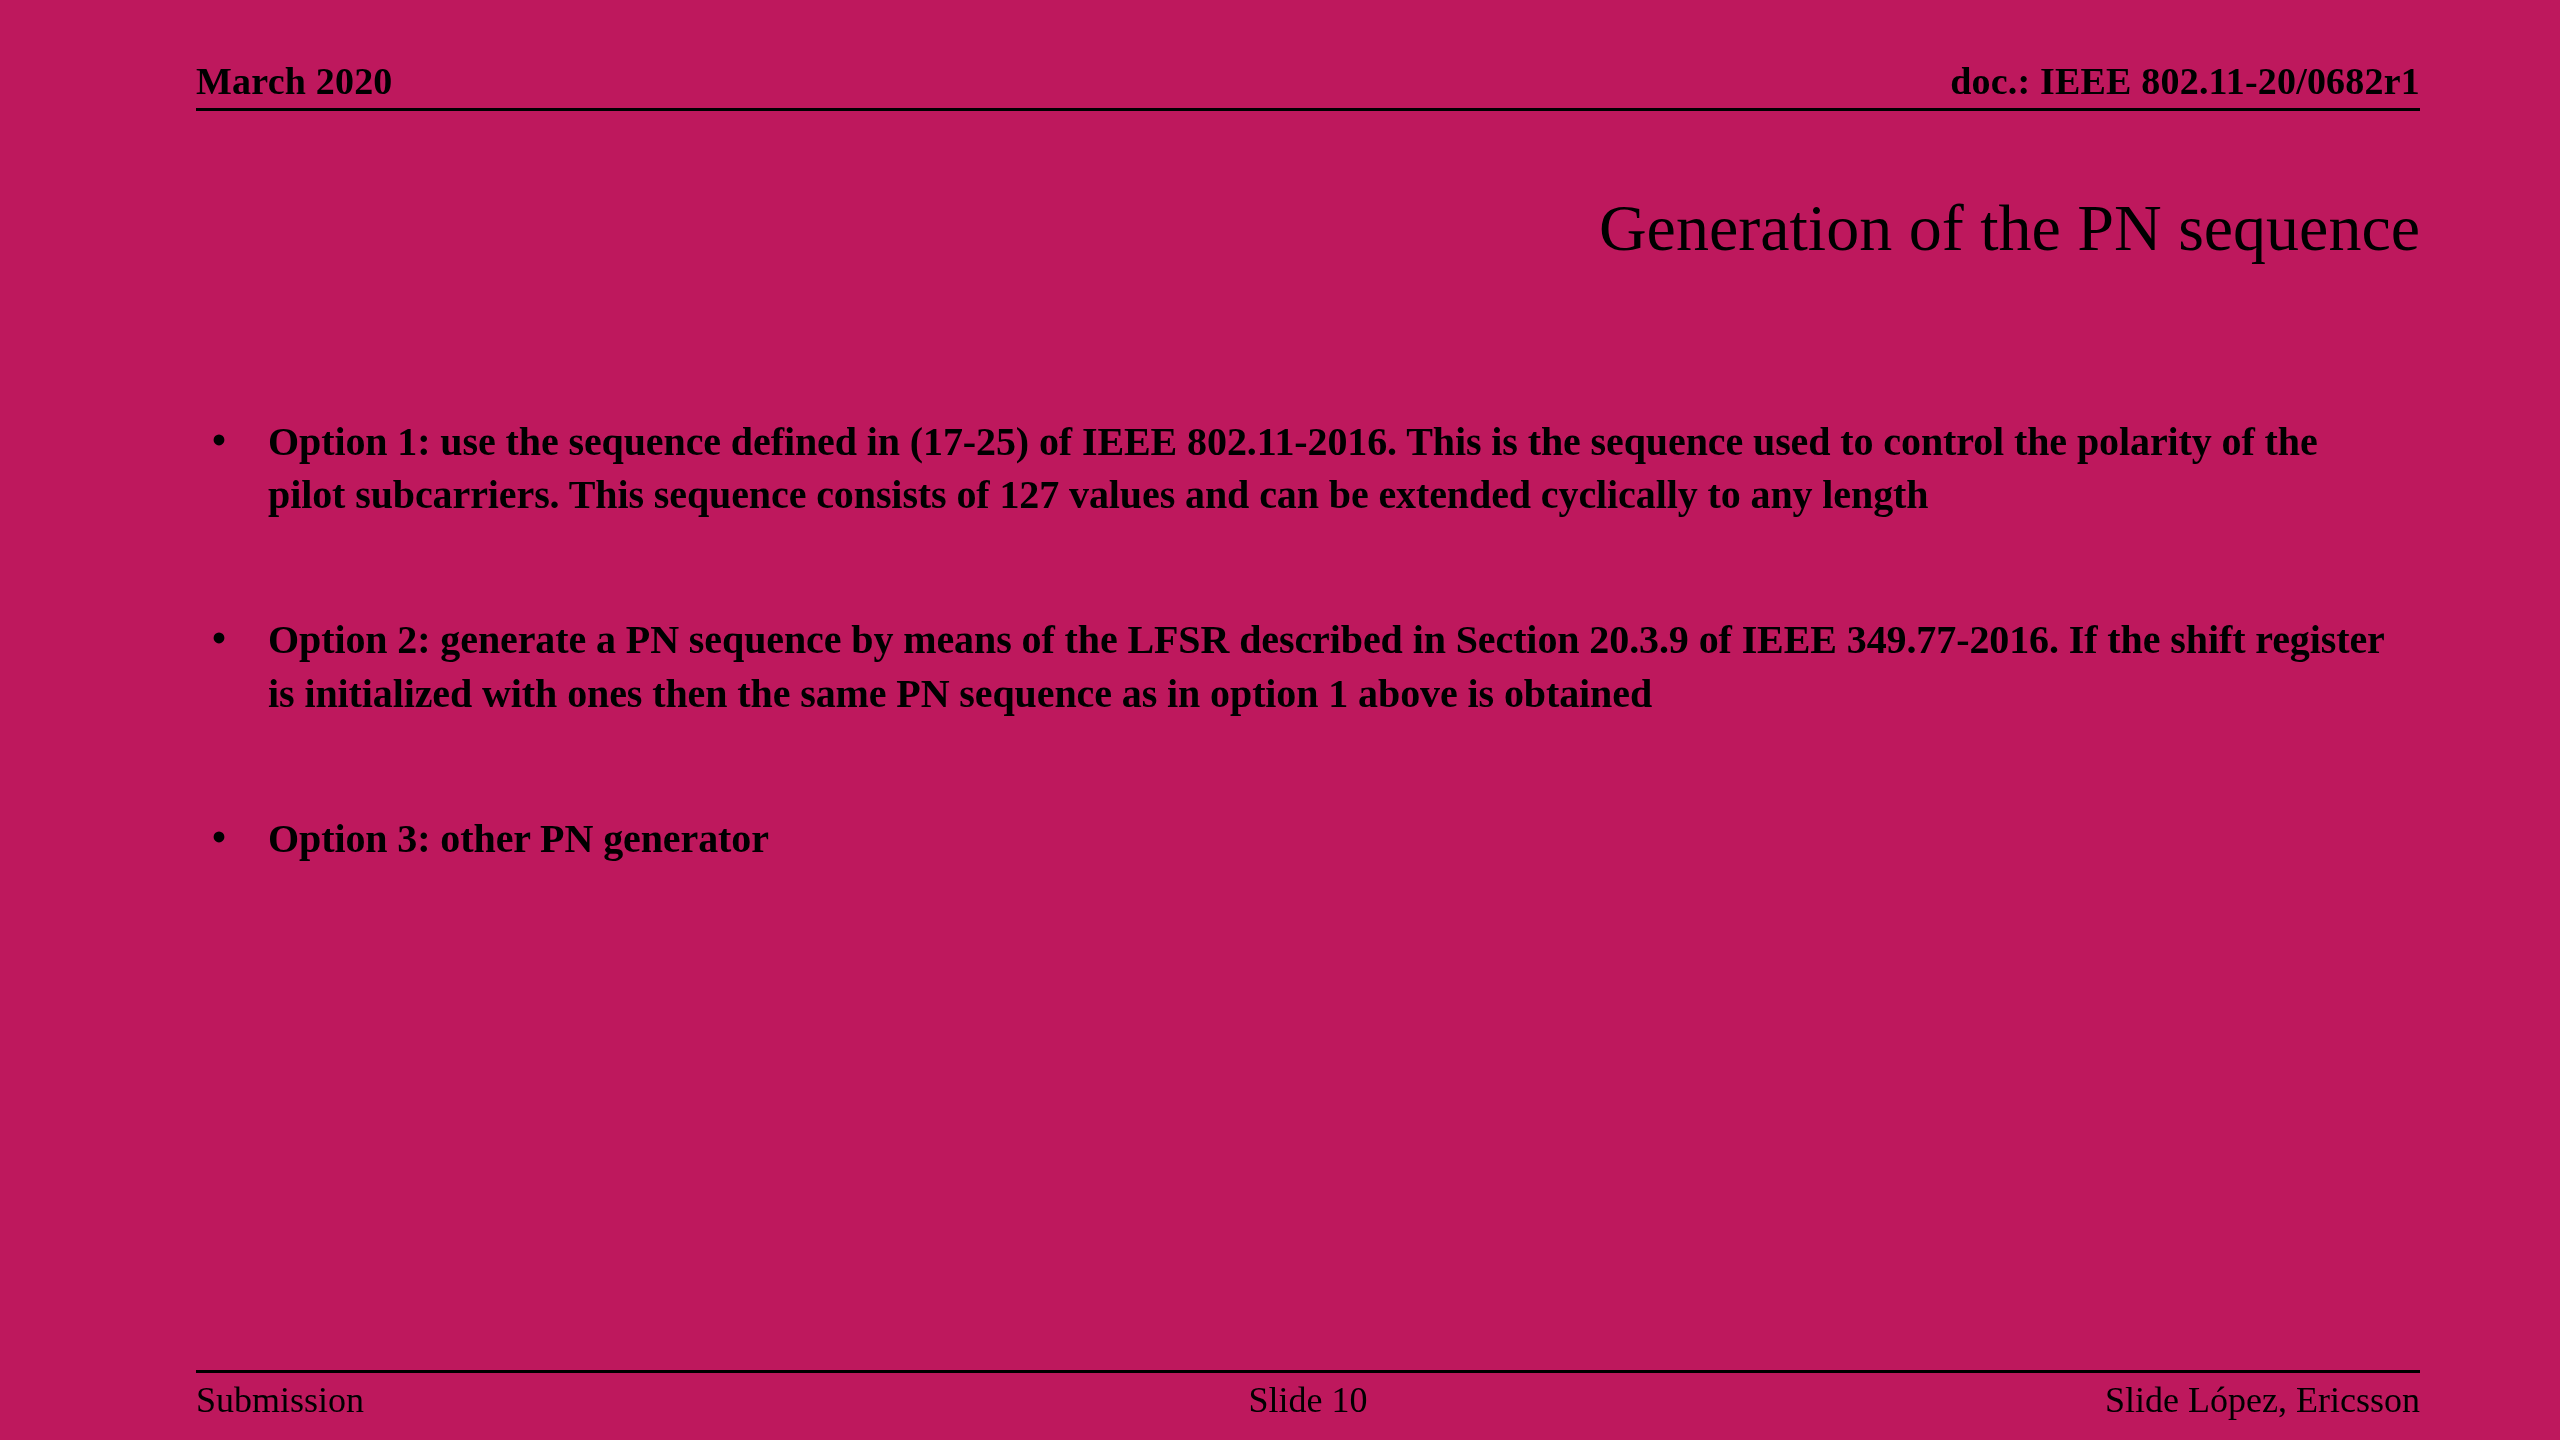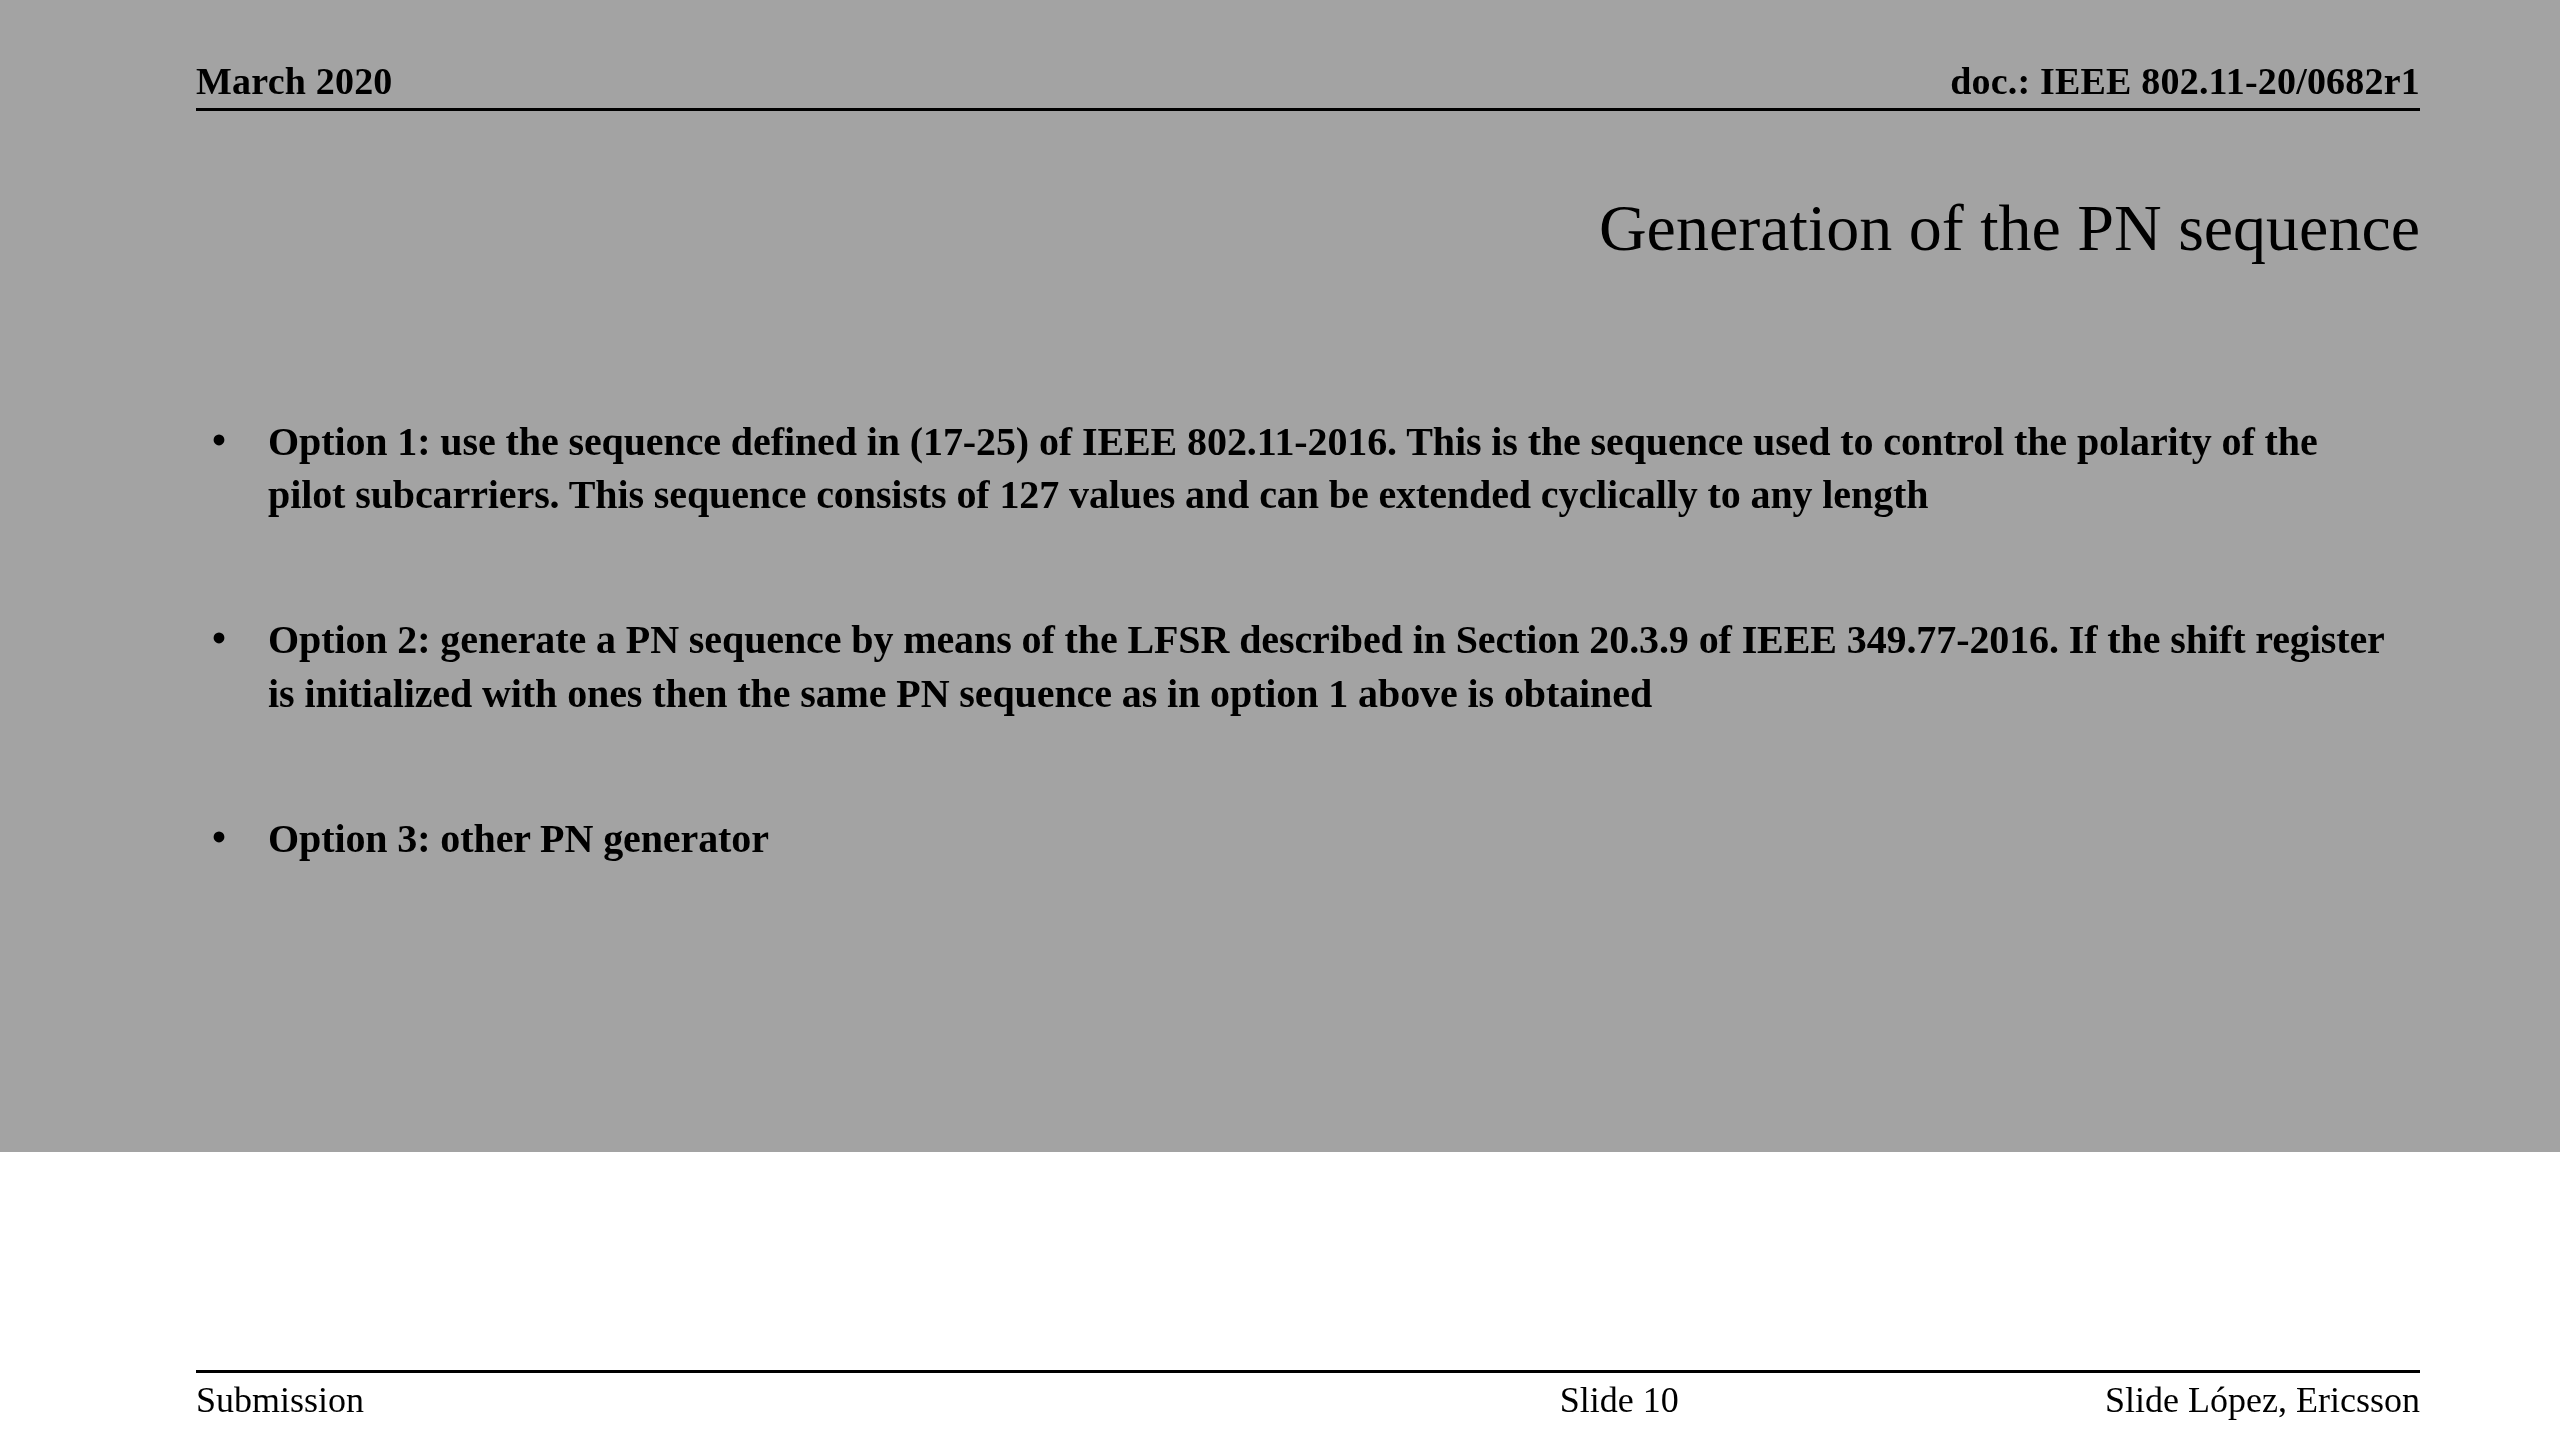"March 2020" .slide { background: #a3a3a3 -> #be185d; height: 1152px -> 1440px }
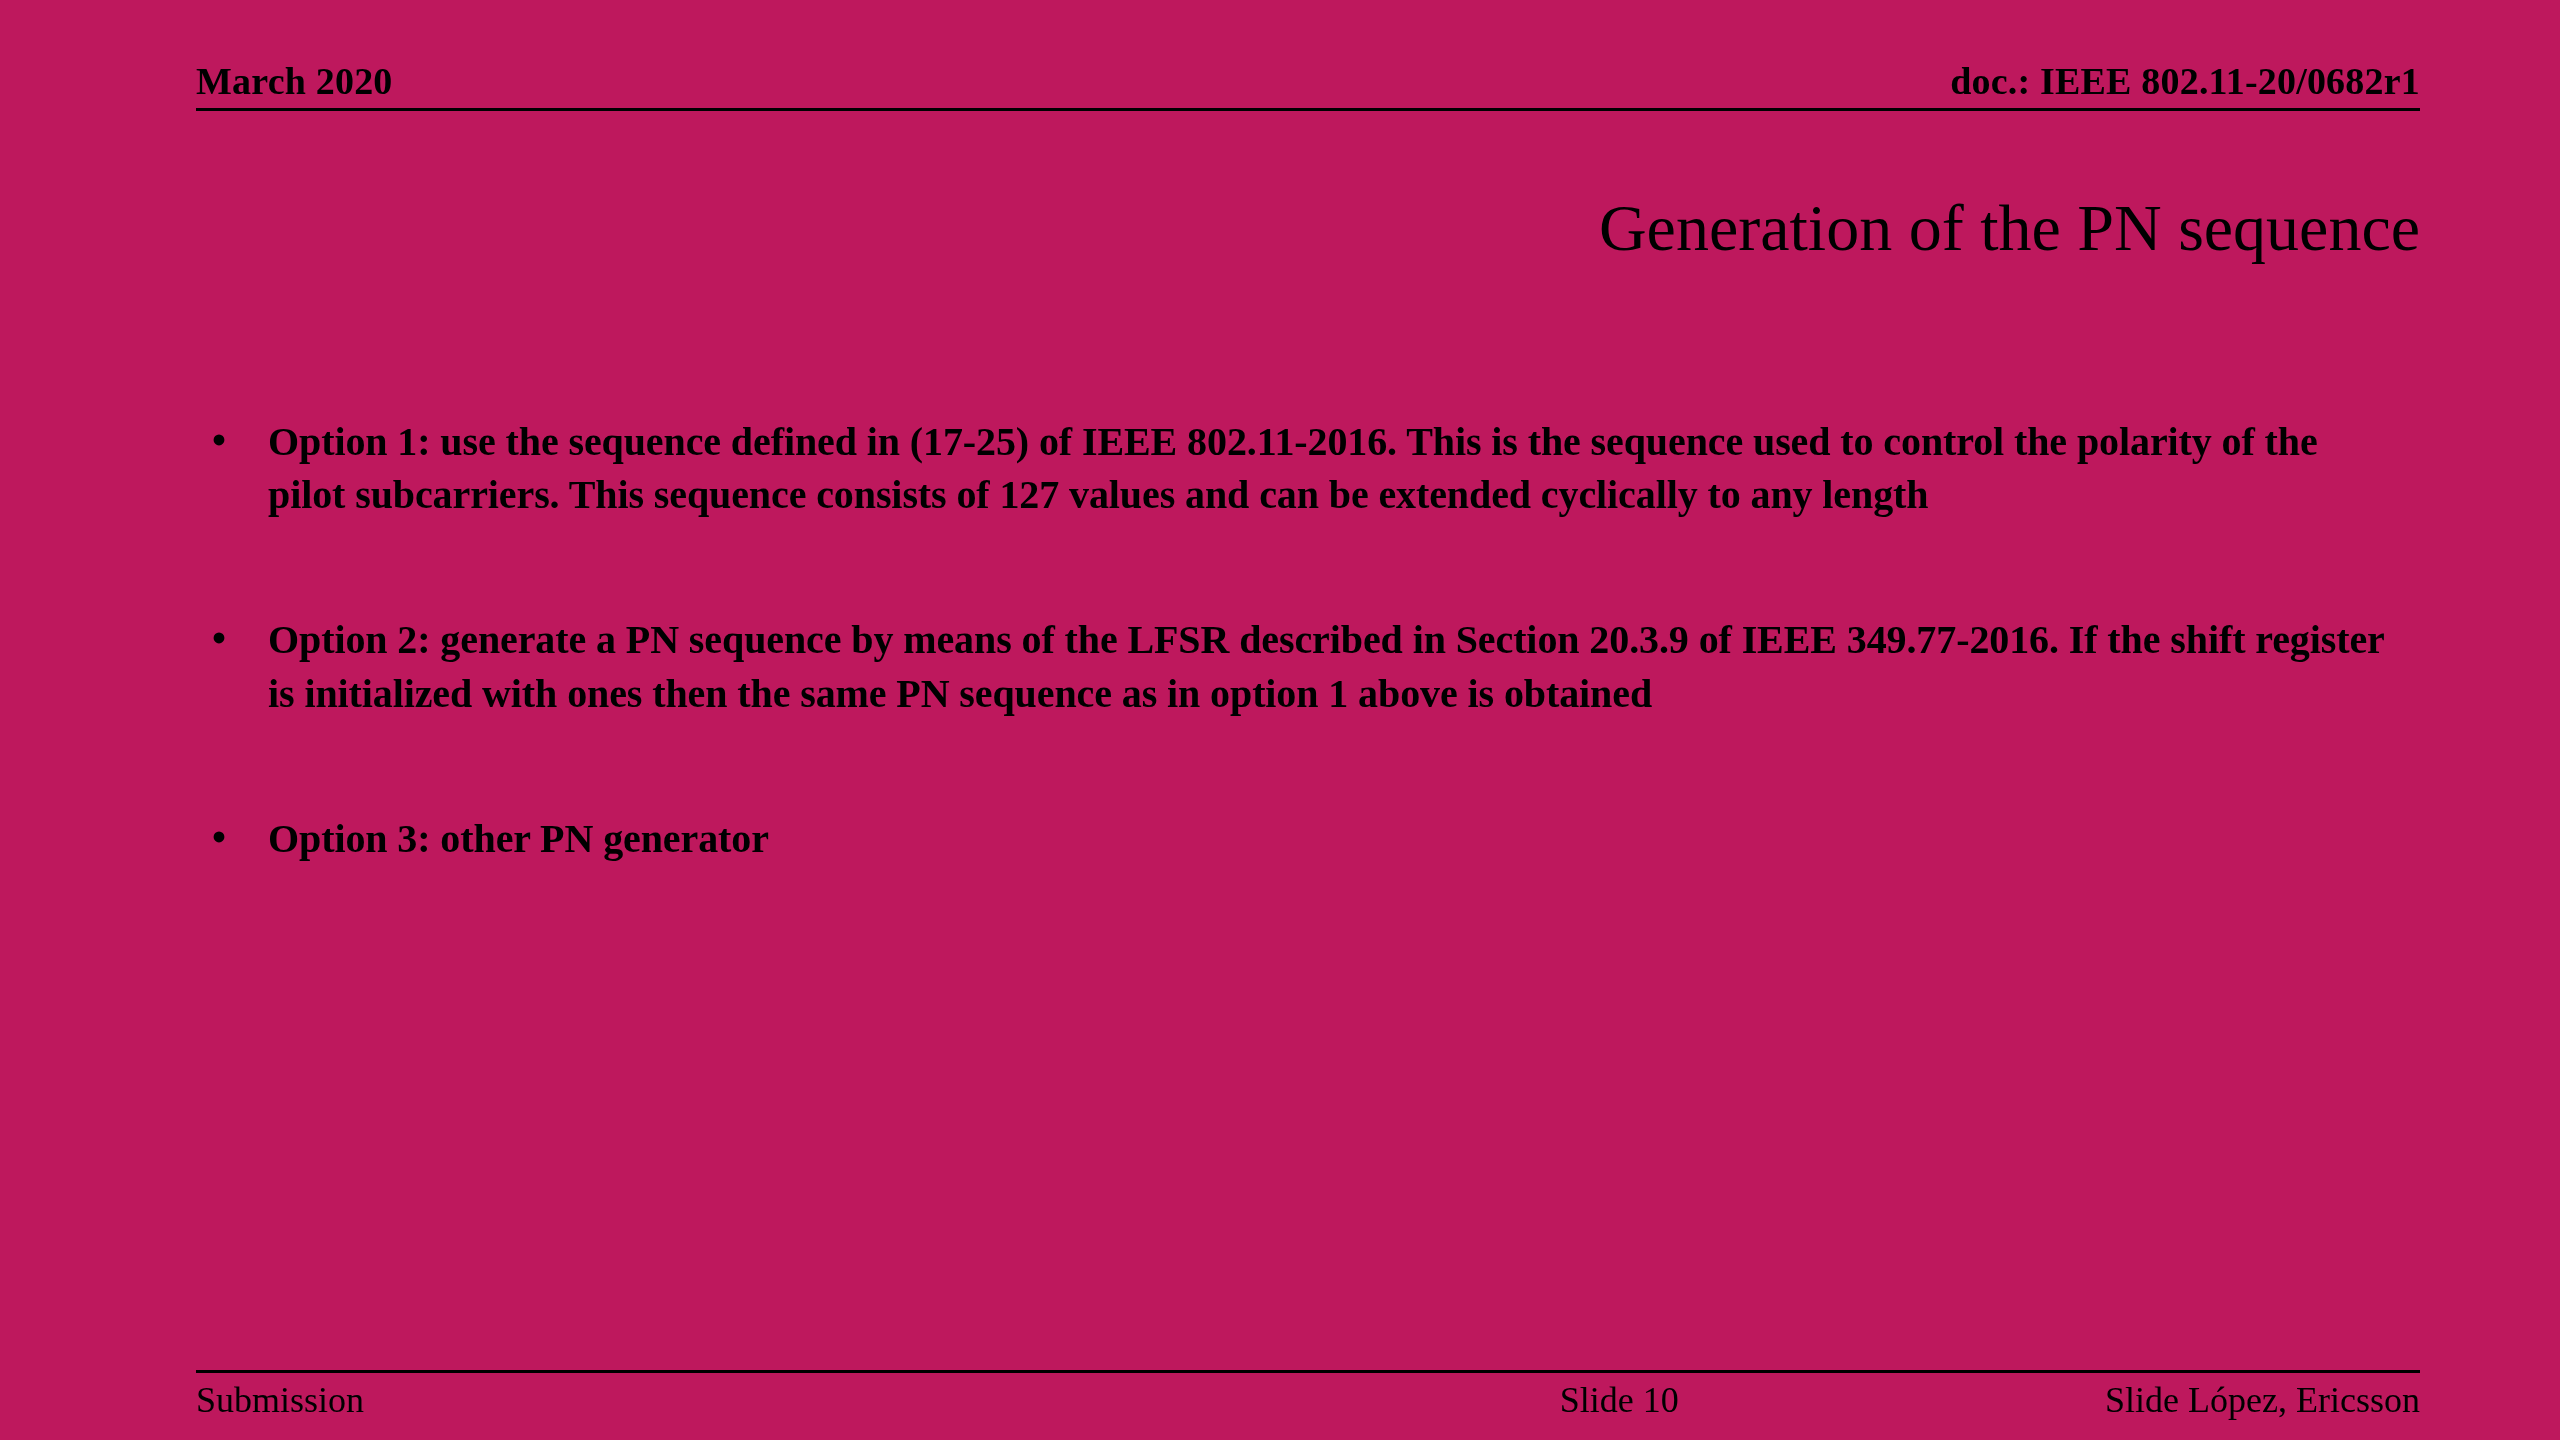"Slide 10" .footer-center { text-align: right -> center }
